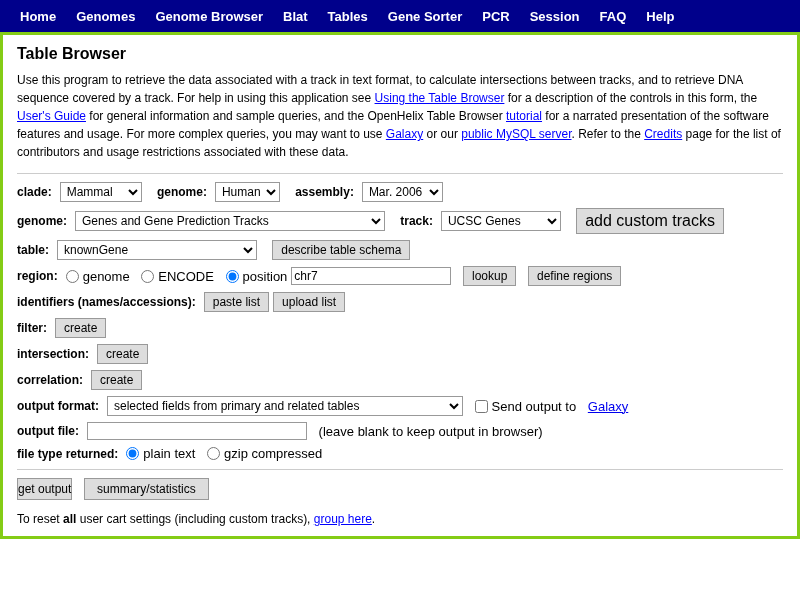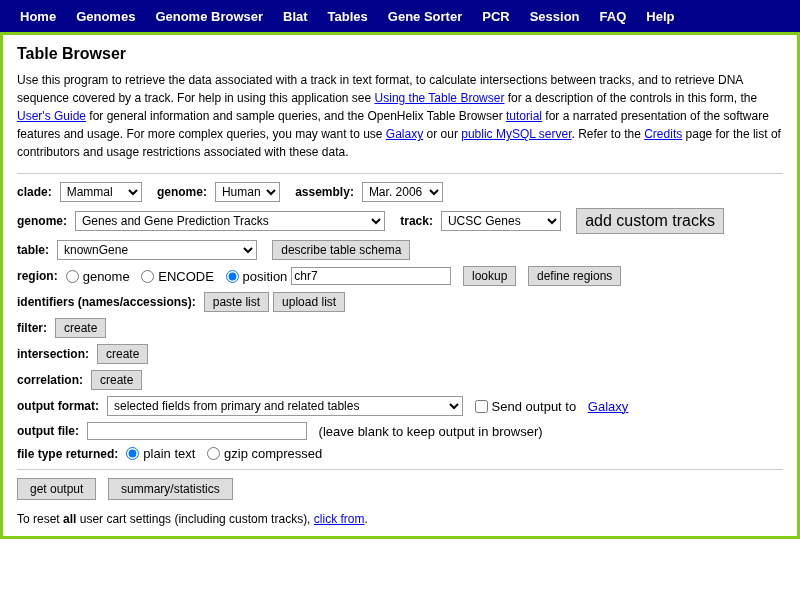"get output" button { padding: 3px 12px -> 3px 0 }
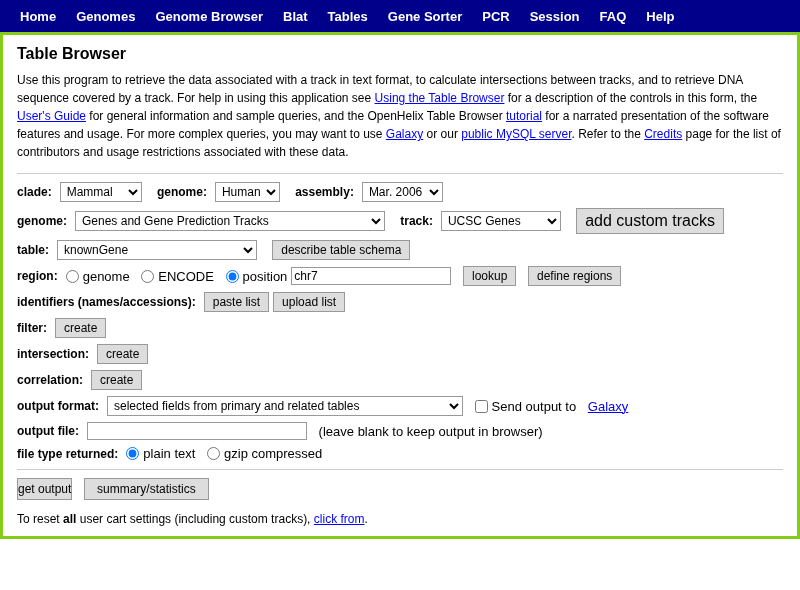"click from" a { text: click from -> group here }
